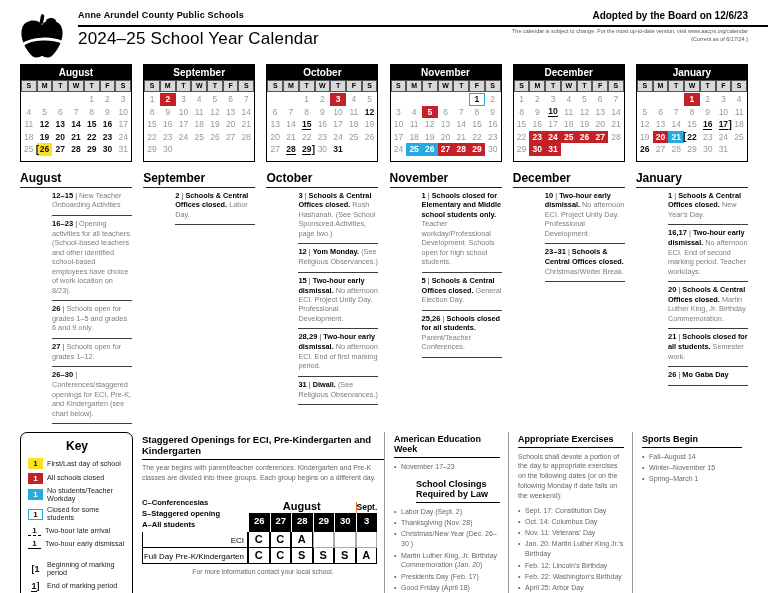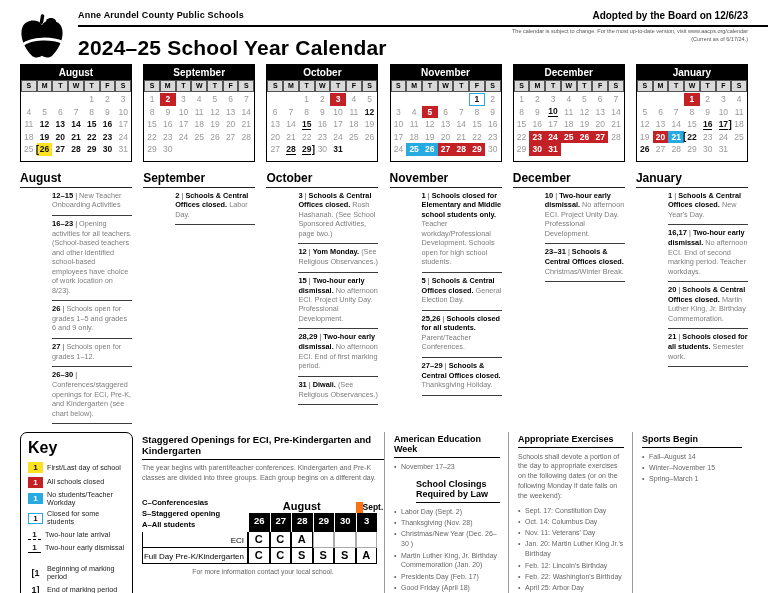"2024–25 School Year Calendar" .title { font-size: 21px -> 17px; font-weight: bold -> normal; margin-top: 13px -> 6px }
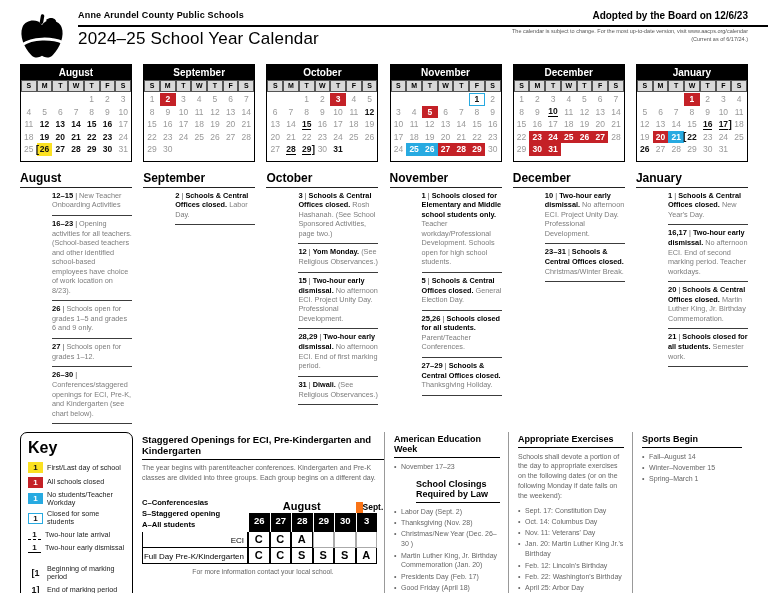"27–29 | Schools & Central" div.note { html: <div><span>27–29</span><span> | </span><span>Schools &amp; Central Offices closed. </span><span>Thanksgiving Holiday.</span></div> -> none }
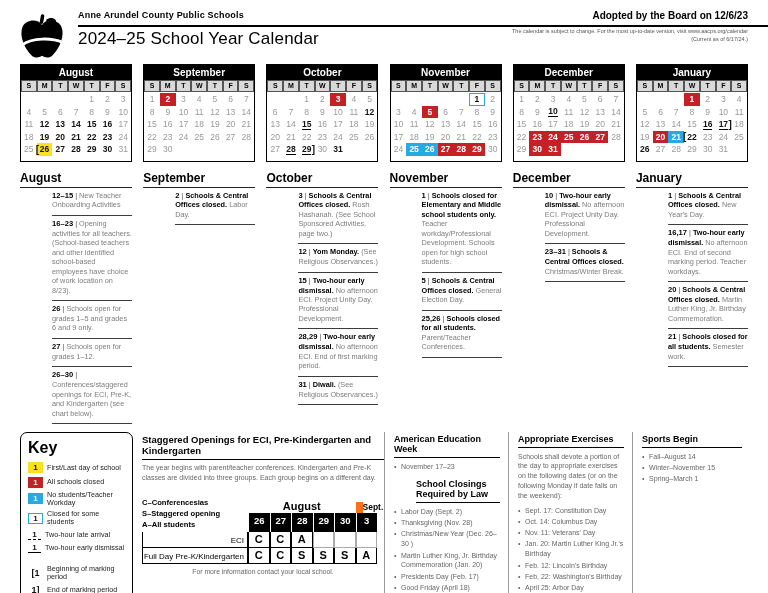"26 | Mo Gaba Day" div.note { html: none -> <div><span>26</span><span> | </span><span>Mo Gaba Day </span></div> }
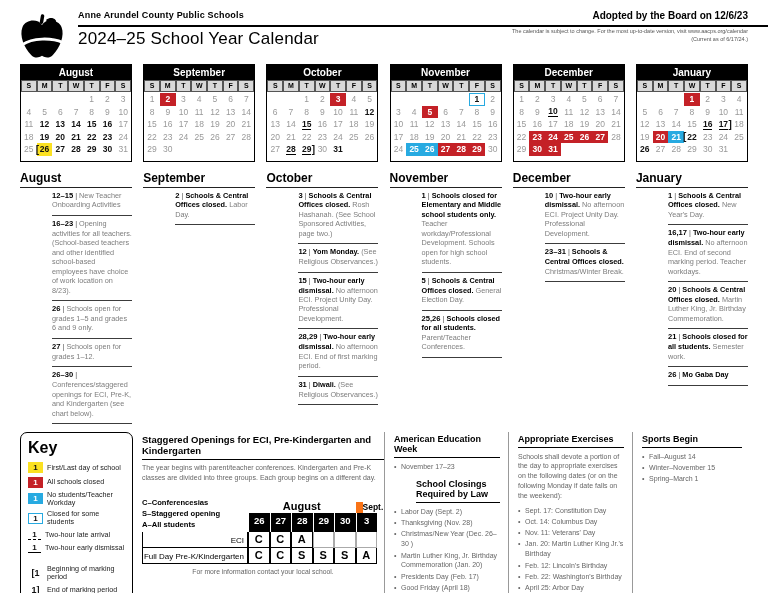"Key" .key h2 { font-size: 16px -> 12px; text-align: left -> center }
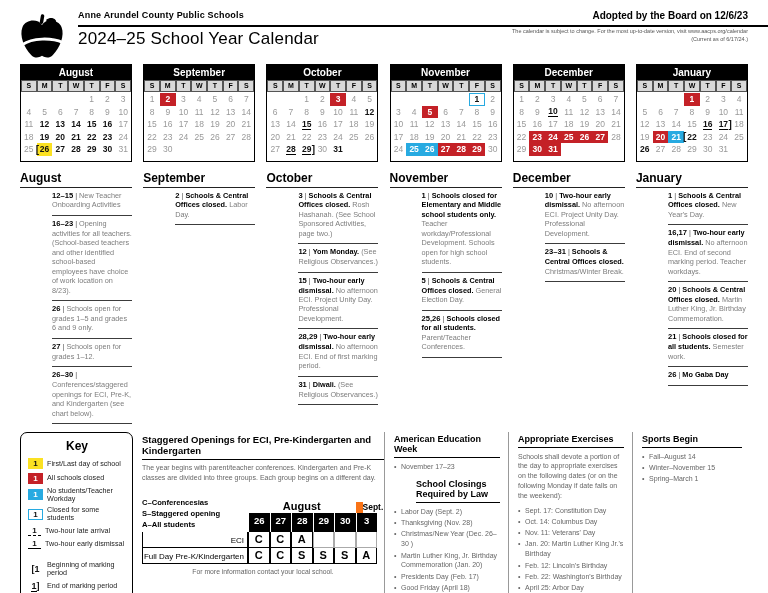"Sept." .smon.sep { border-left: 7px solid #f97316 -> 1px solid #f97316 }
